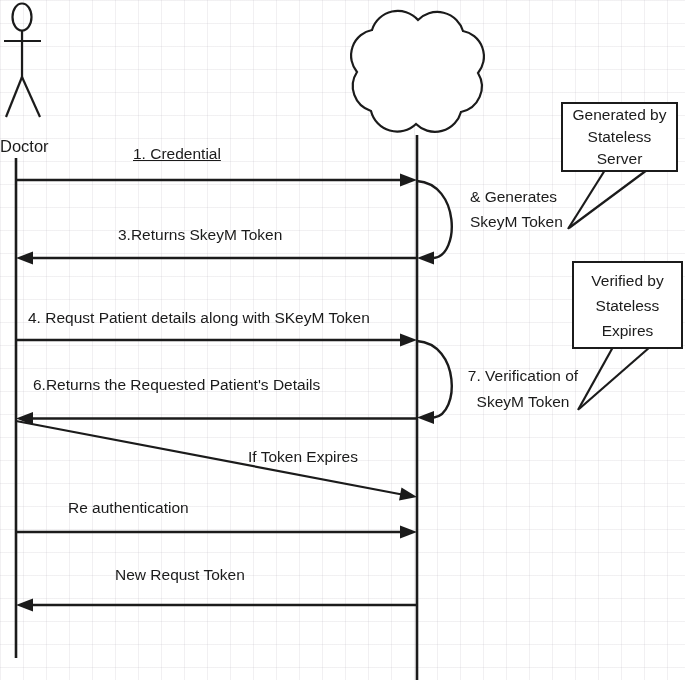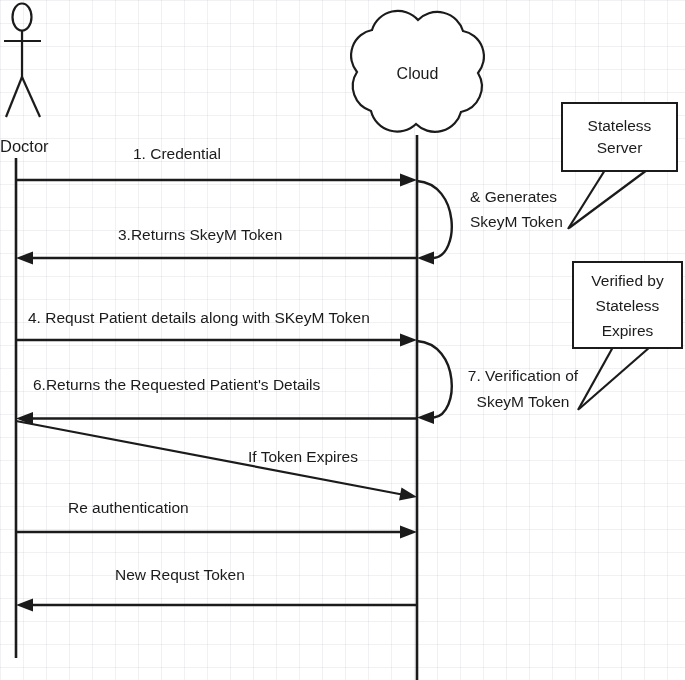"Cloud" div.lbl { html: <div>Cloud</div> -> none }
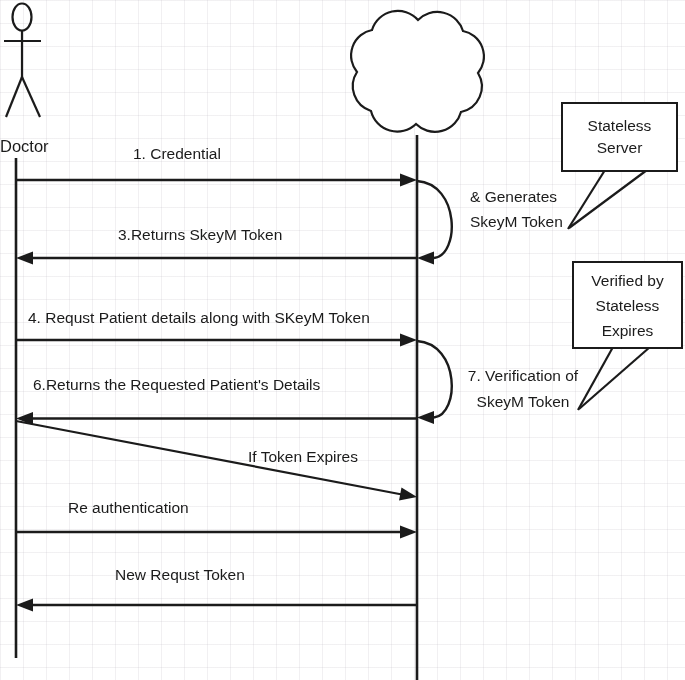"Generated by" div.cl-line { html: none -> <div>Generated by</div> }
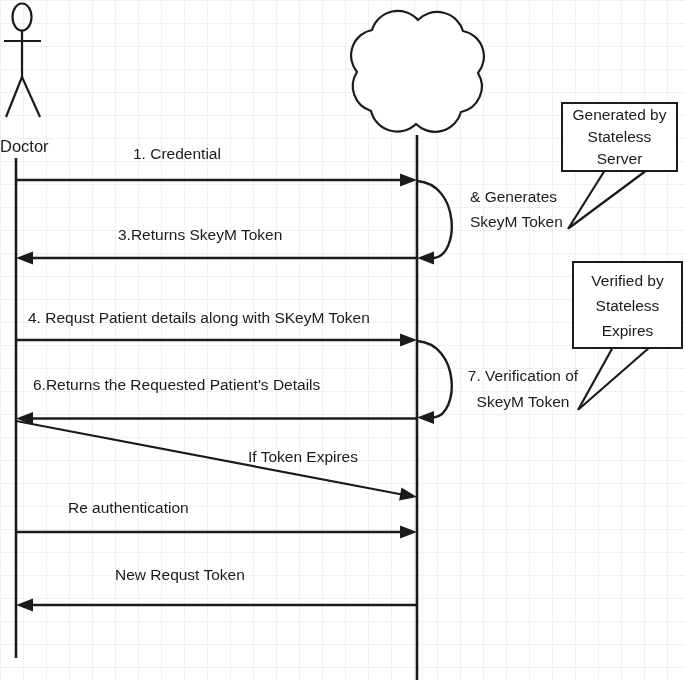"1. Credential" div.lbl { text-decoration: none -> underline }
